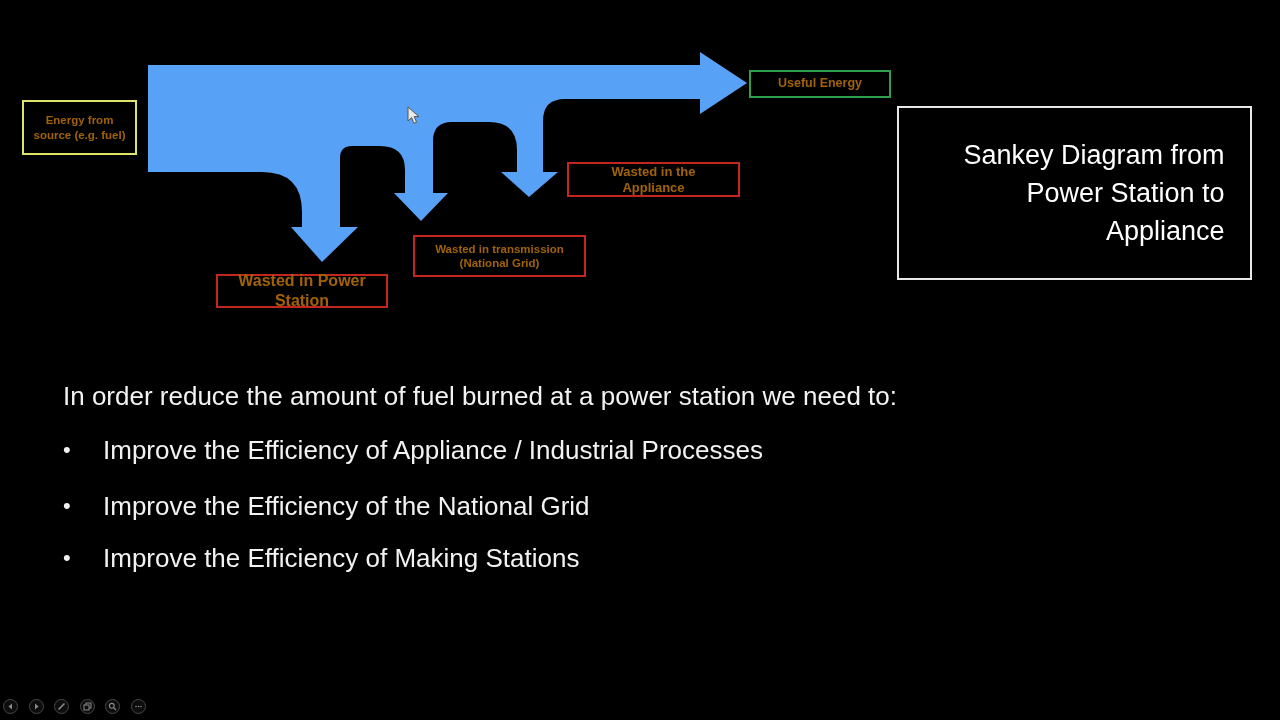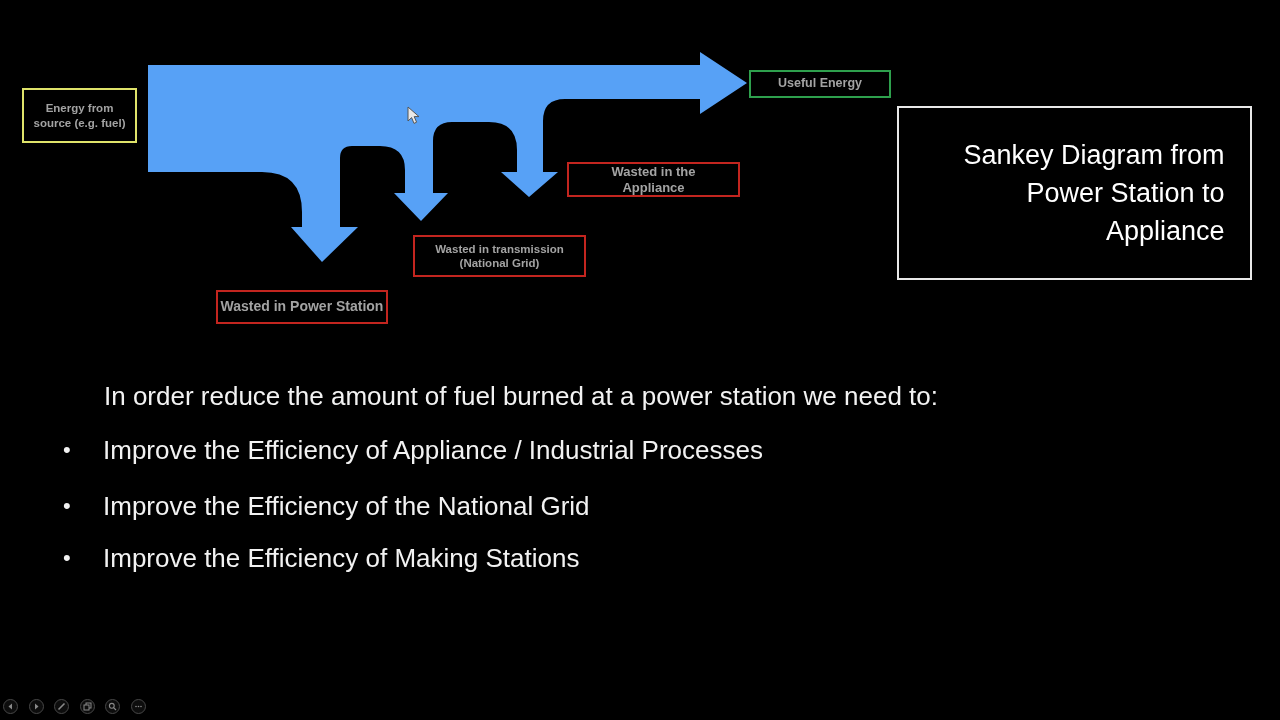"Useful Energy" .sbox { color: #a3a3a3 -> #a16207 }
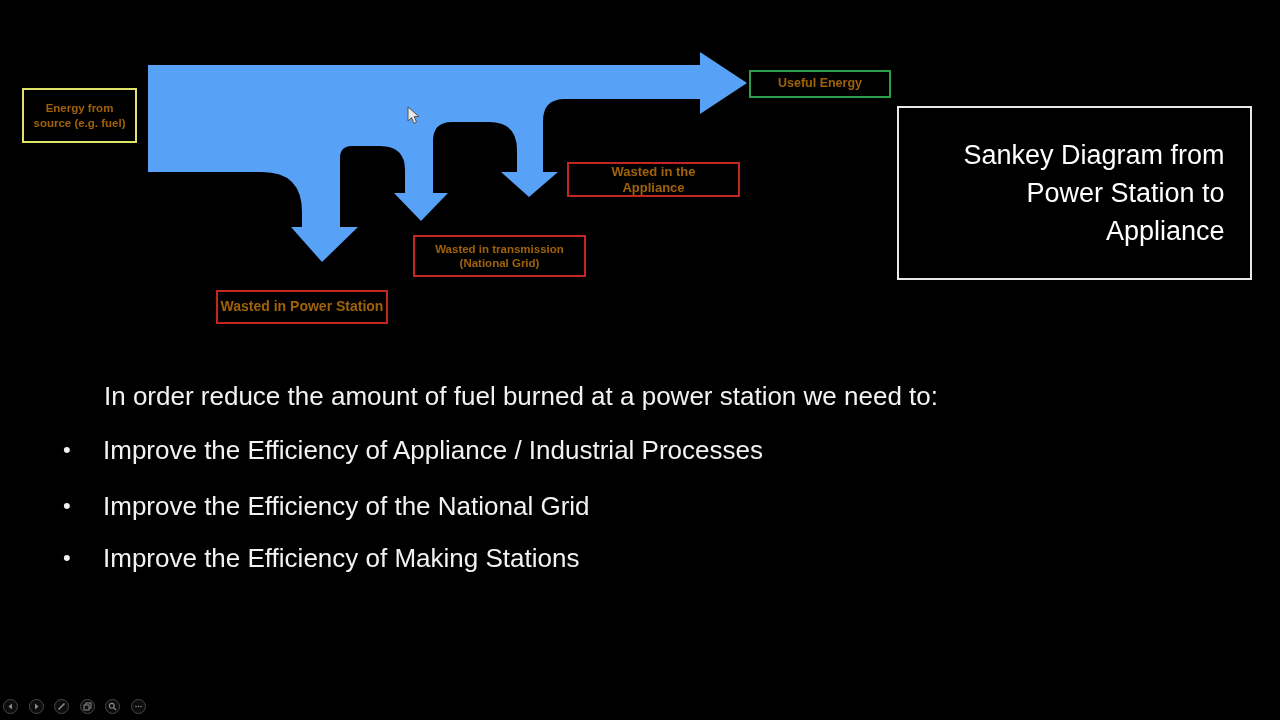"Energy from source (e.g. fuel)" .sbox.source { top: 88px -> 100px }
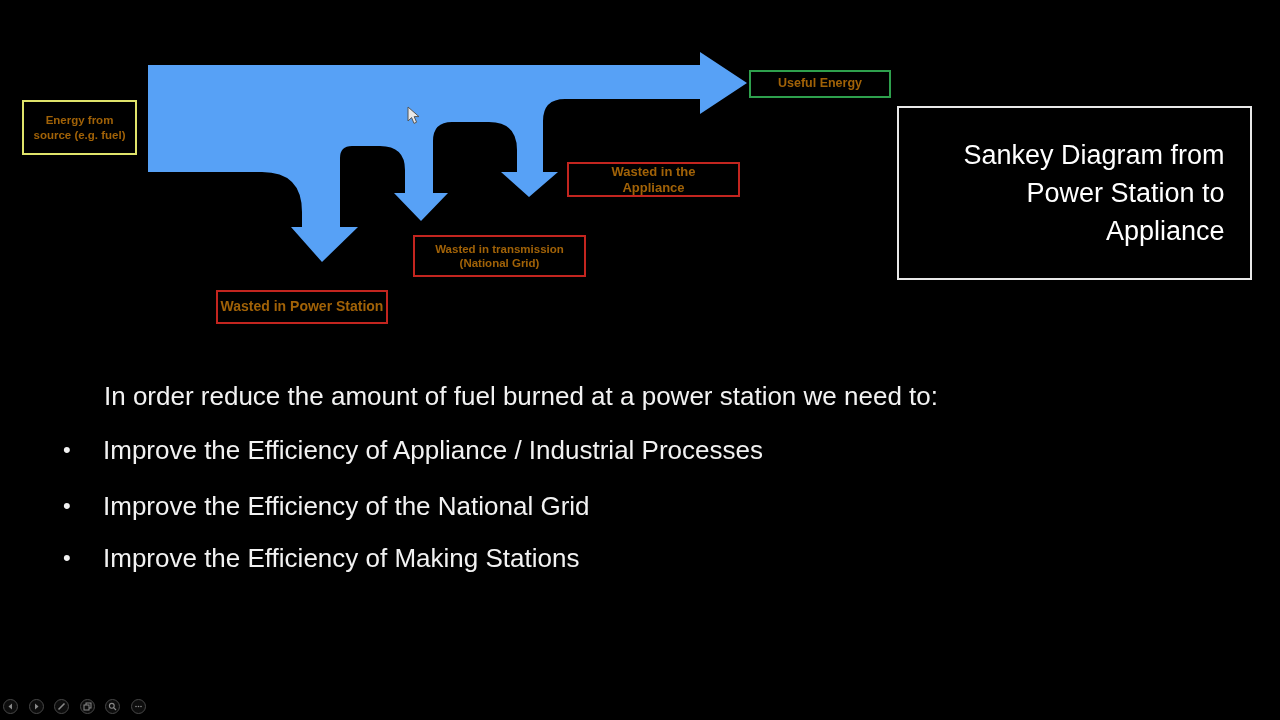"Wasted in Power Station" .sbox.powerstation { font-size: 14px -> 16px; margin-top: 16px -> none }
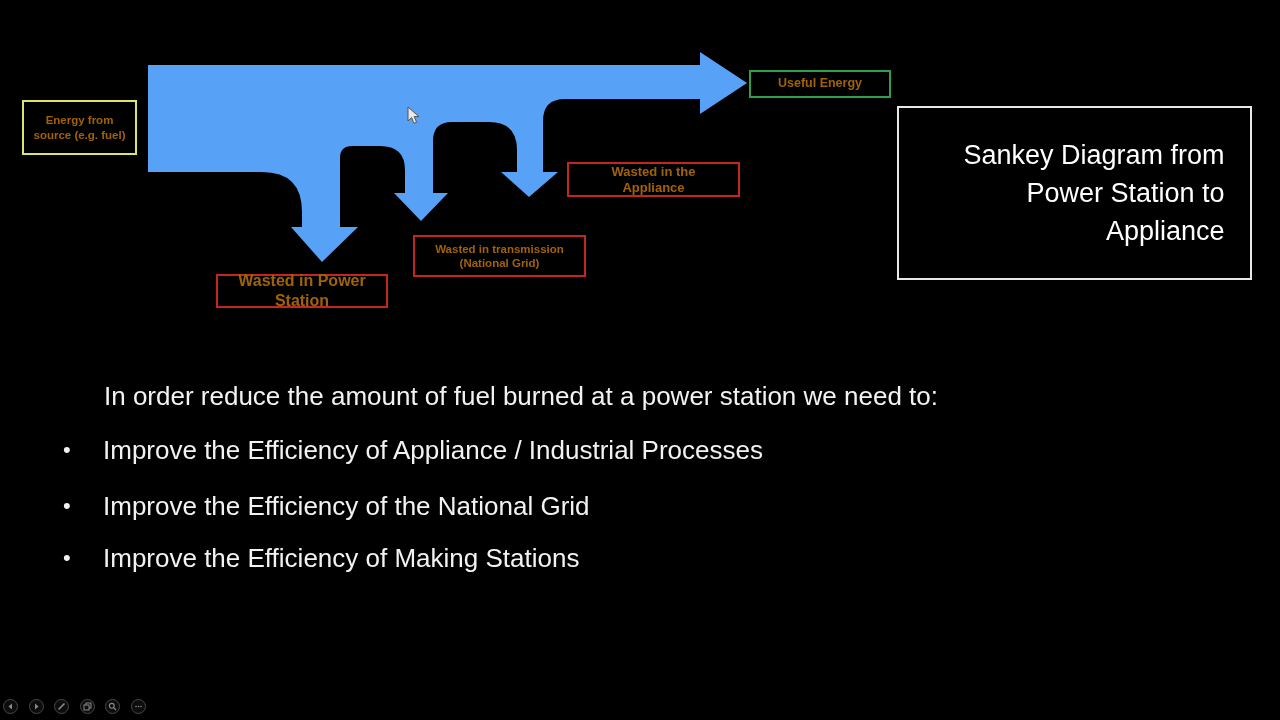"In order reduce the amount" .intro { margin-left: 41px -> none }
